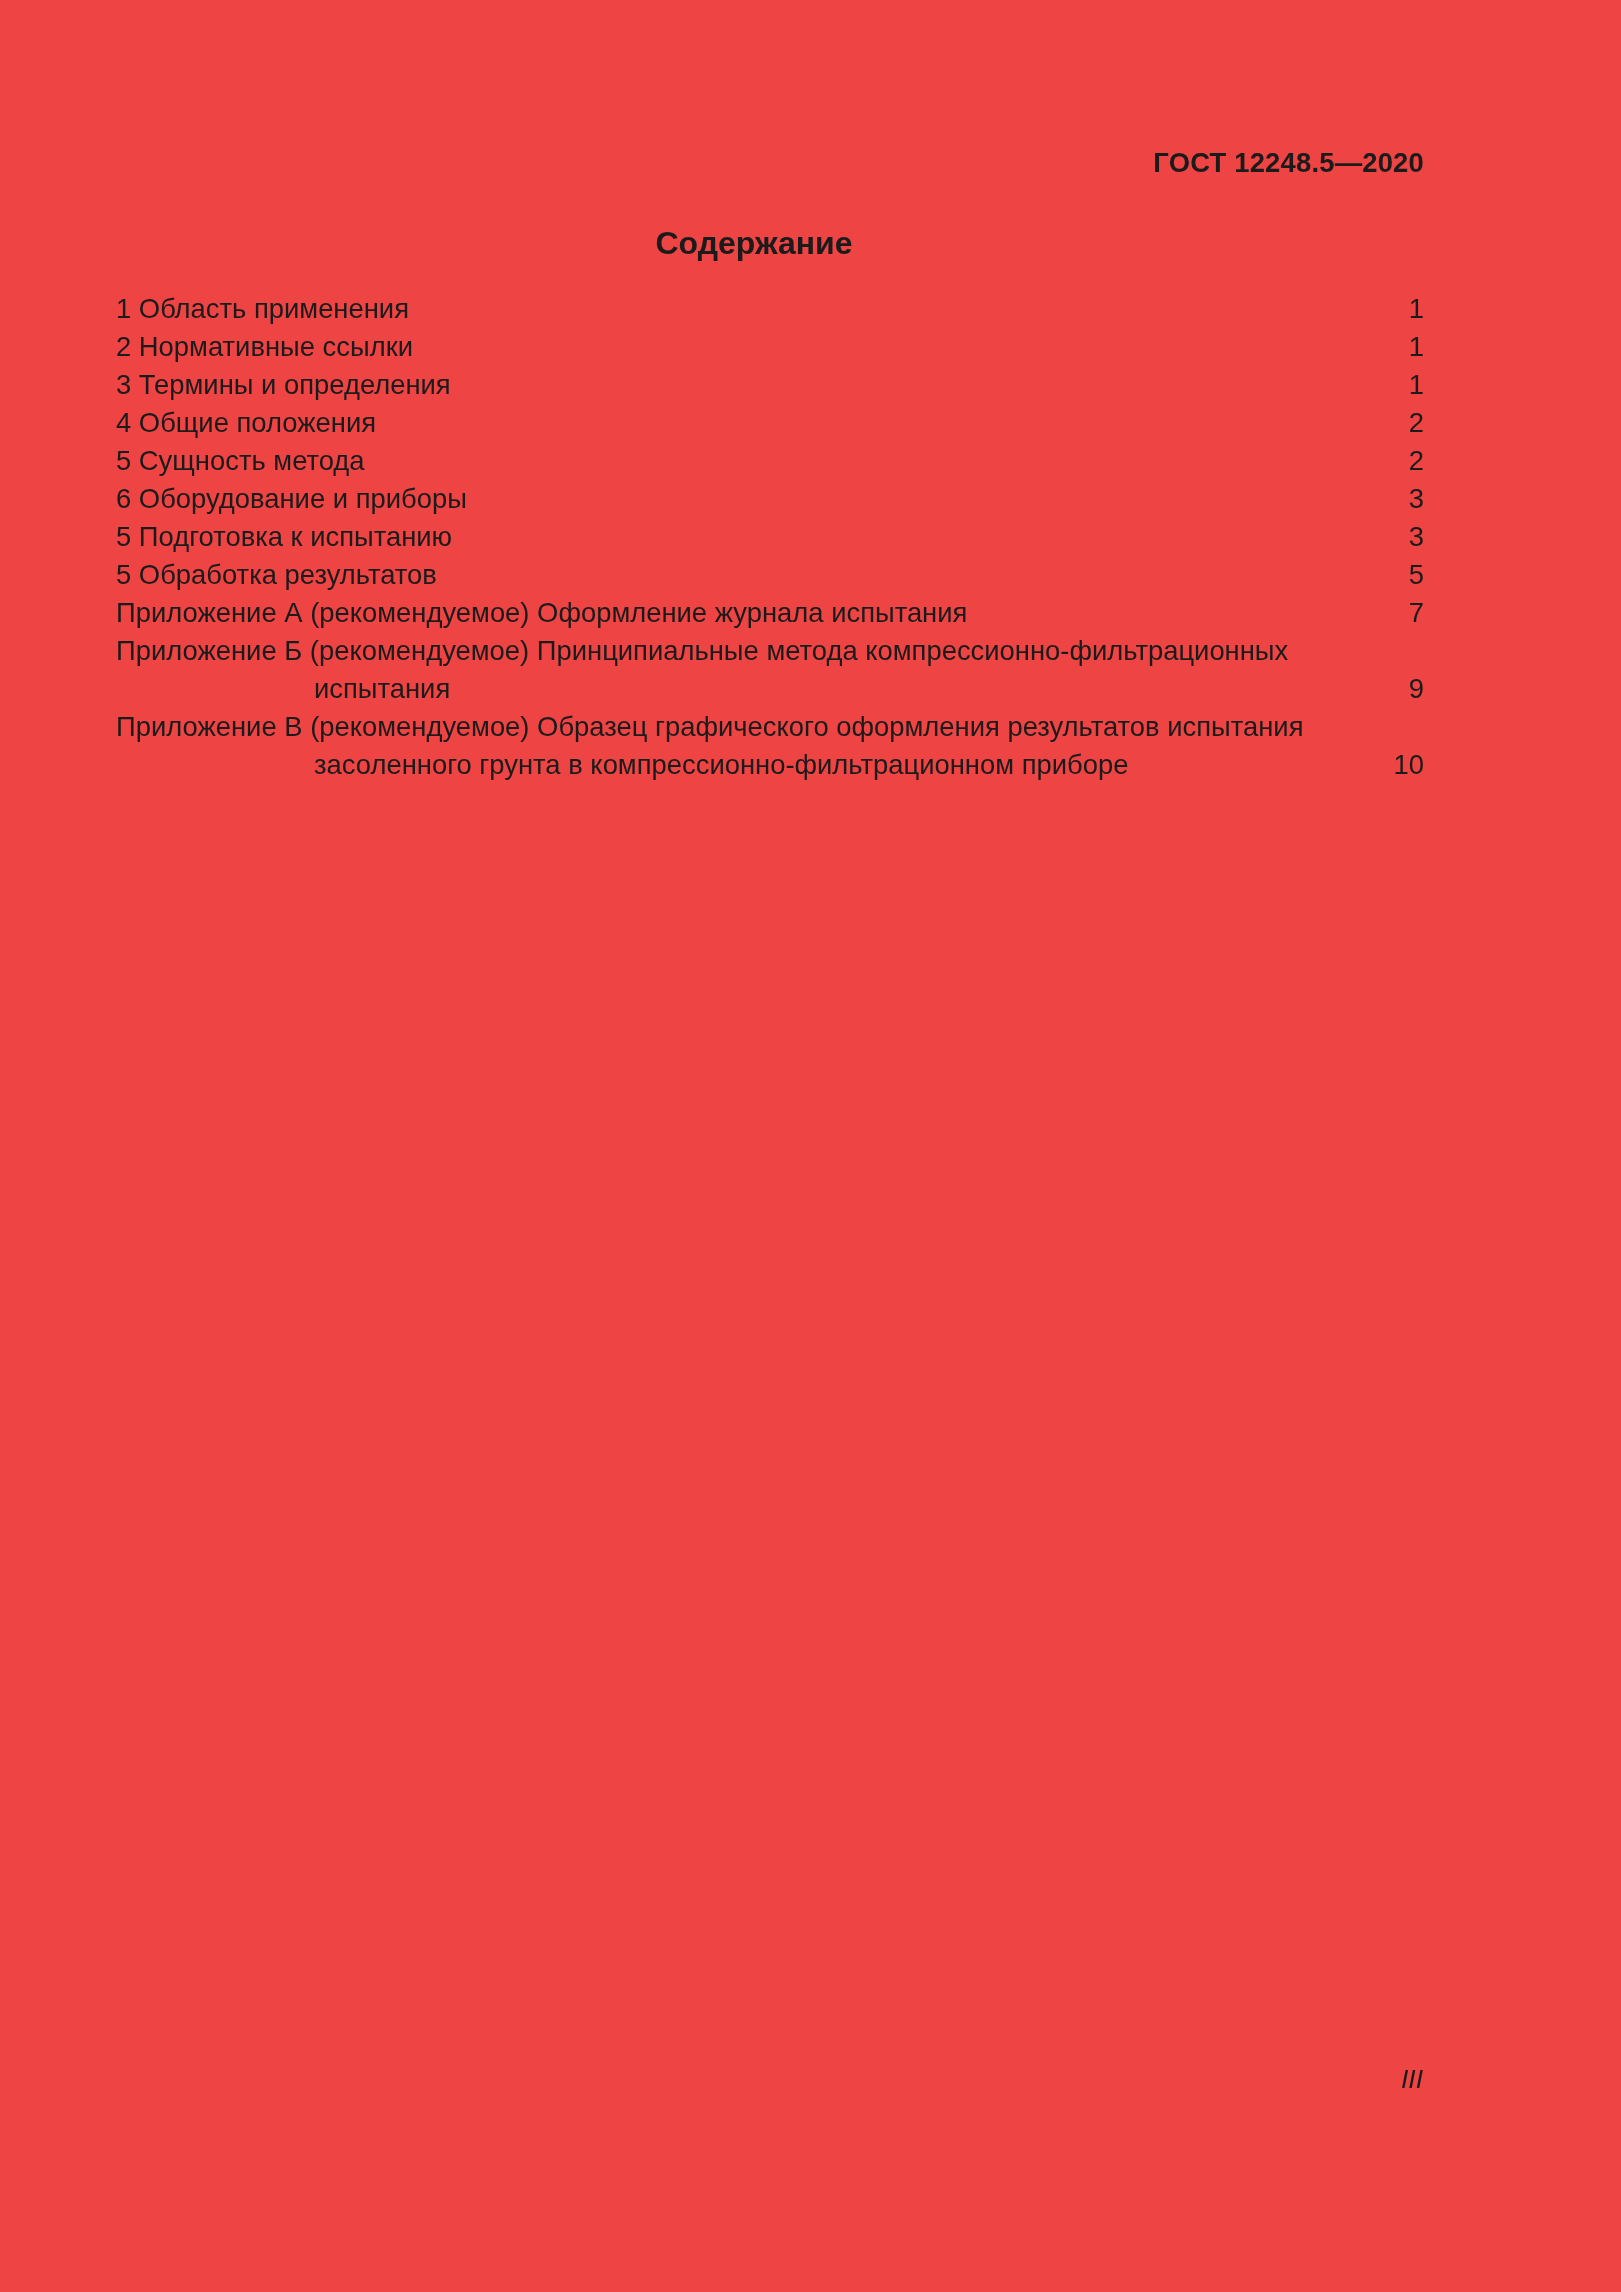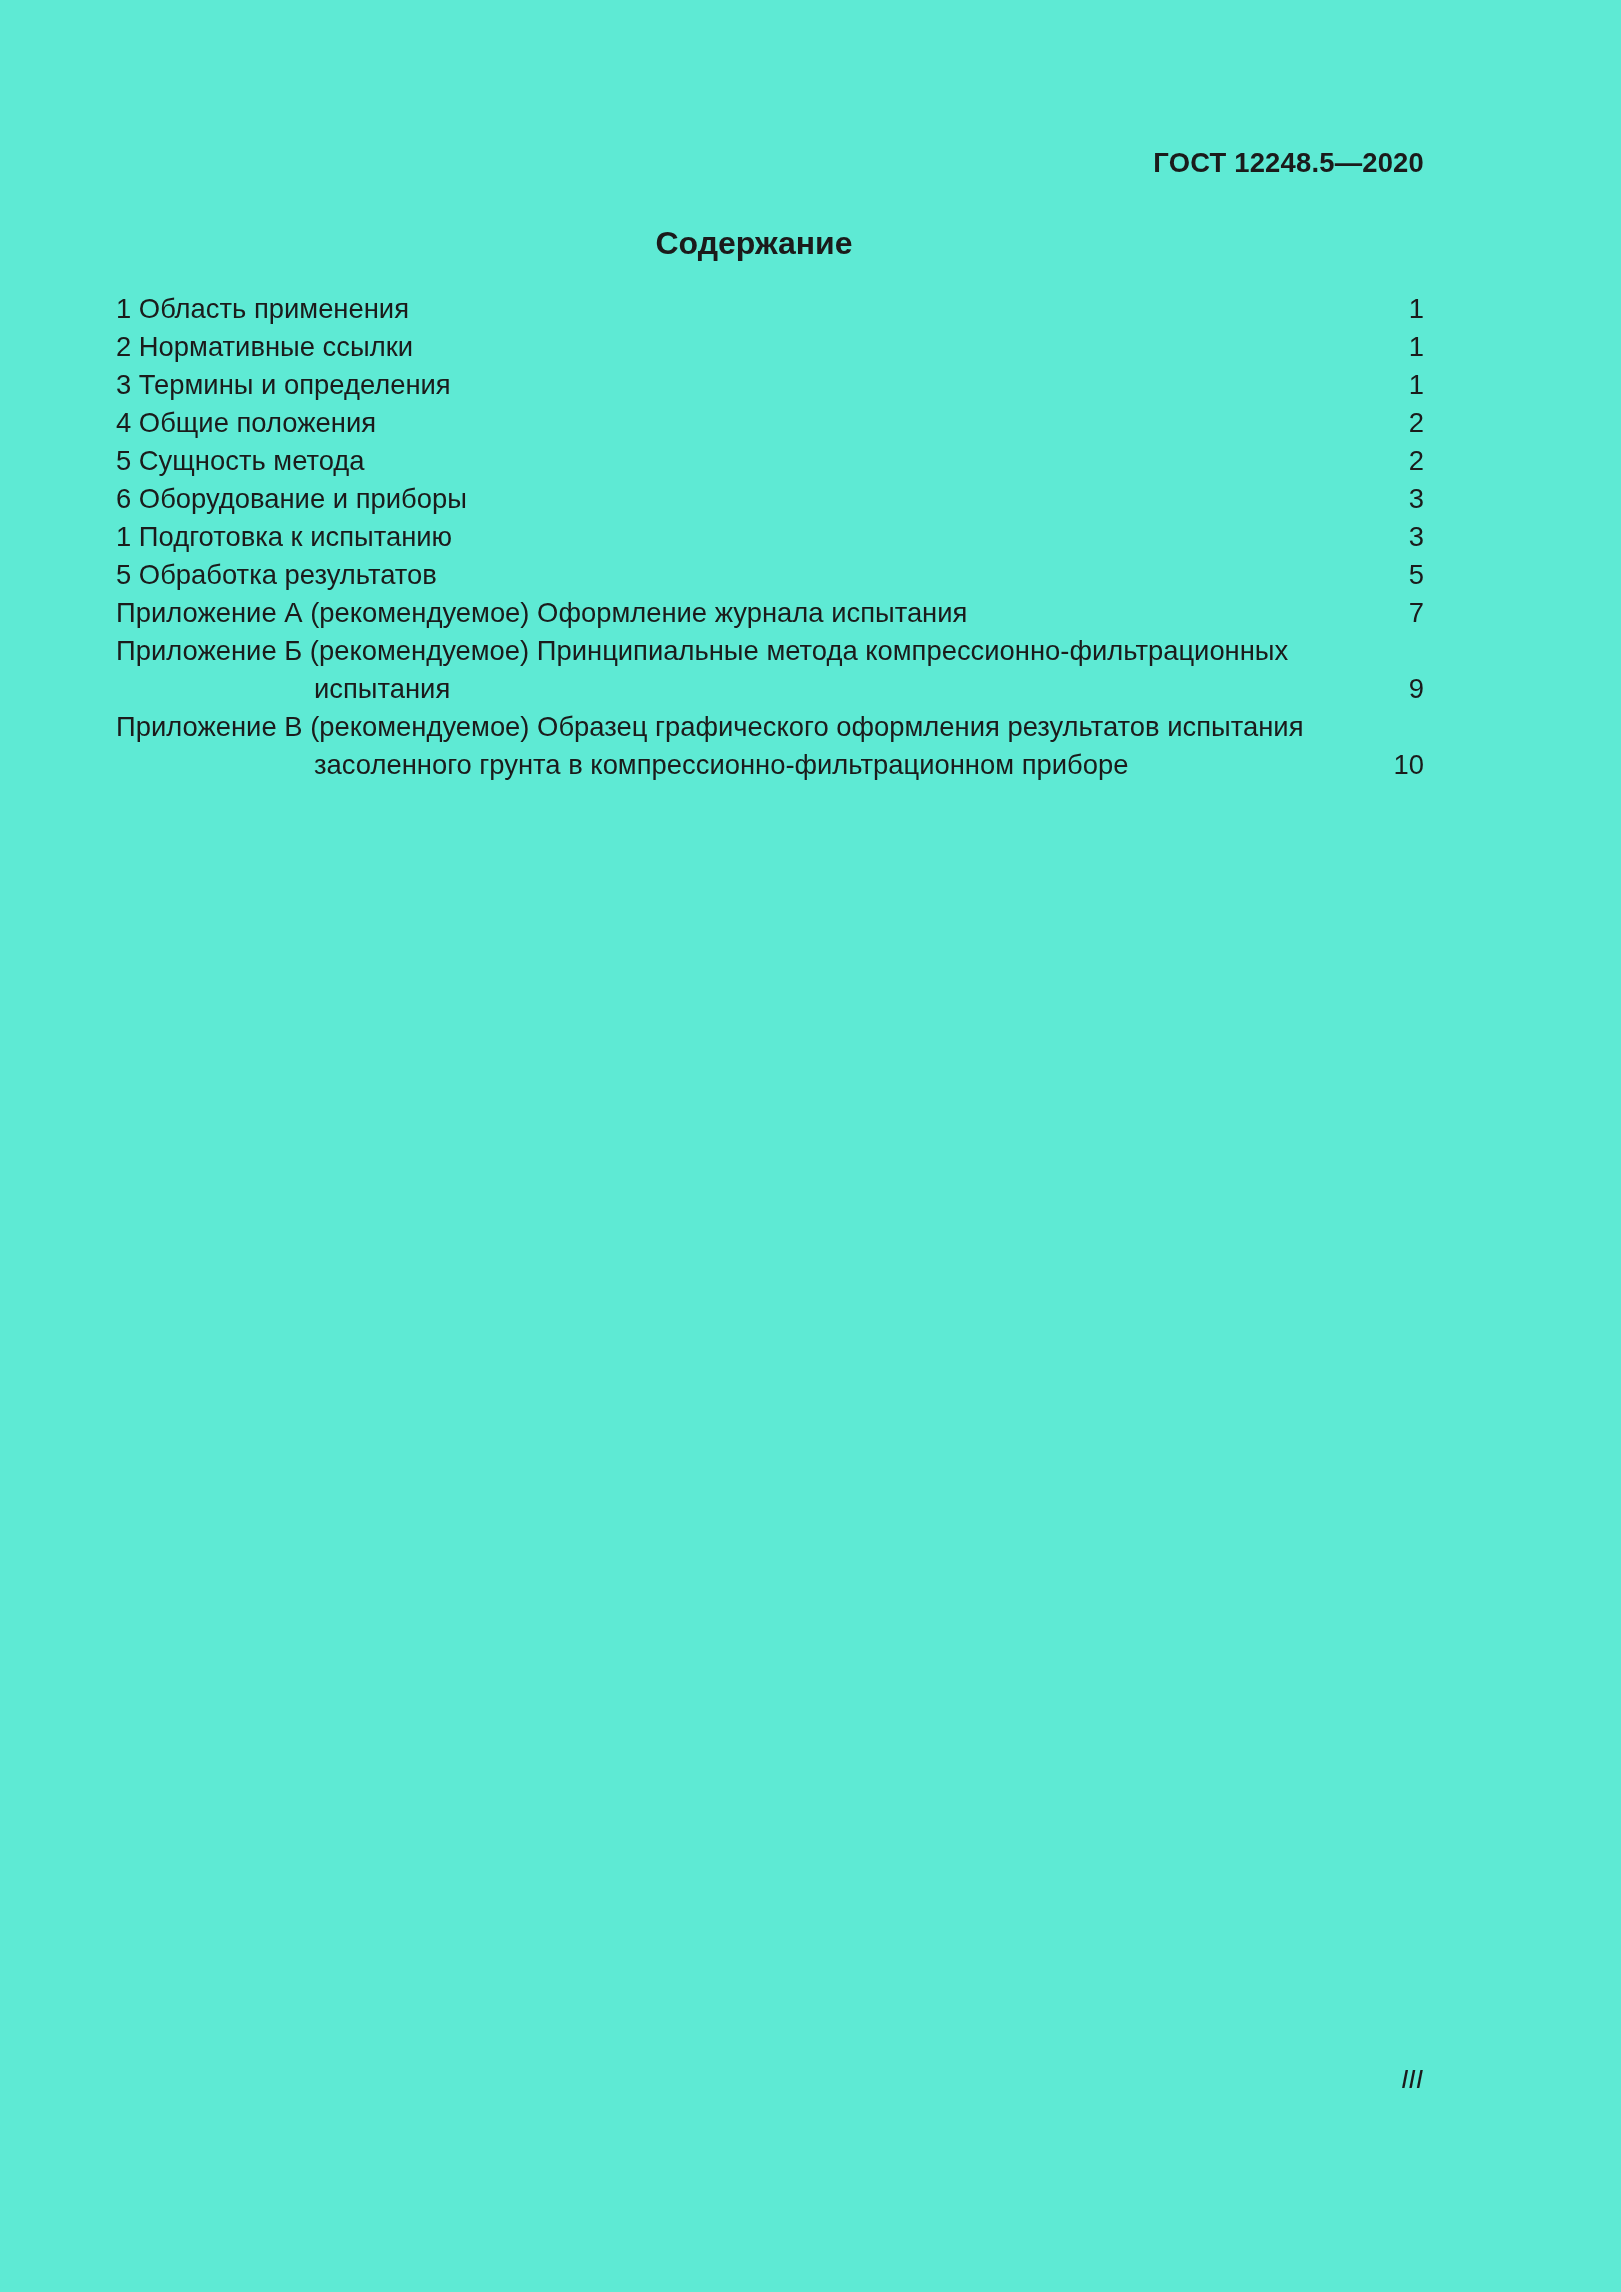"ГОСТ 12248.5—2020" .page { background: #5eead4 -> #ef4444 }
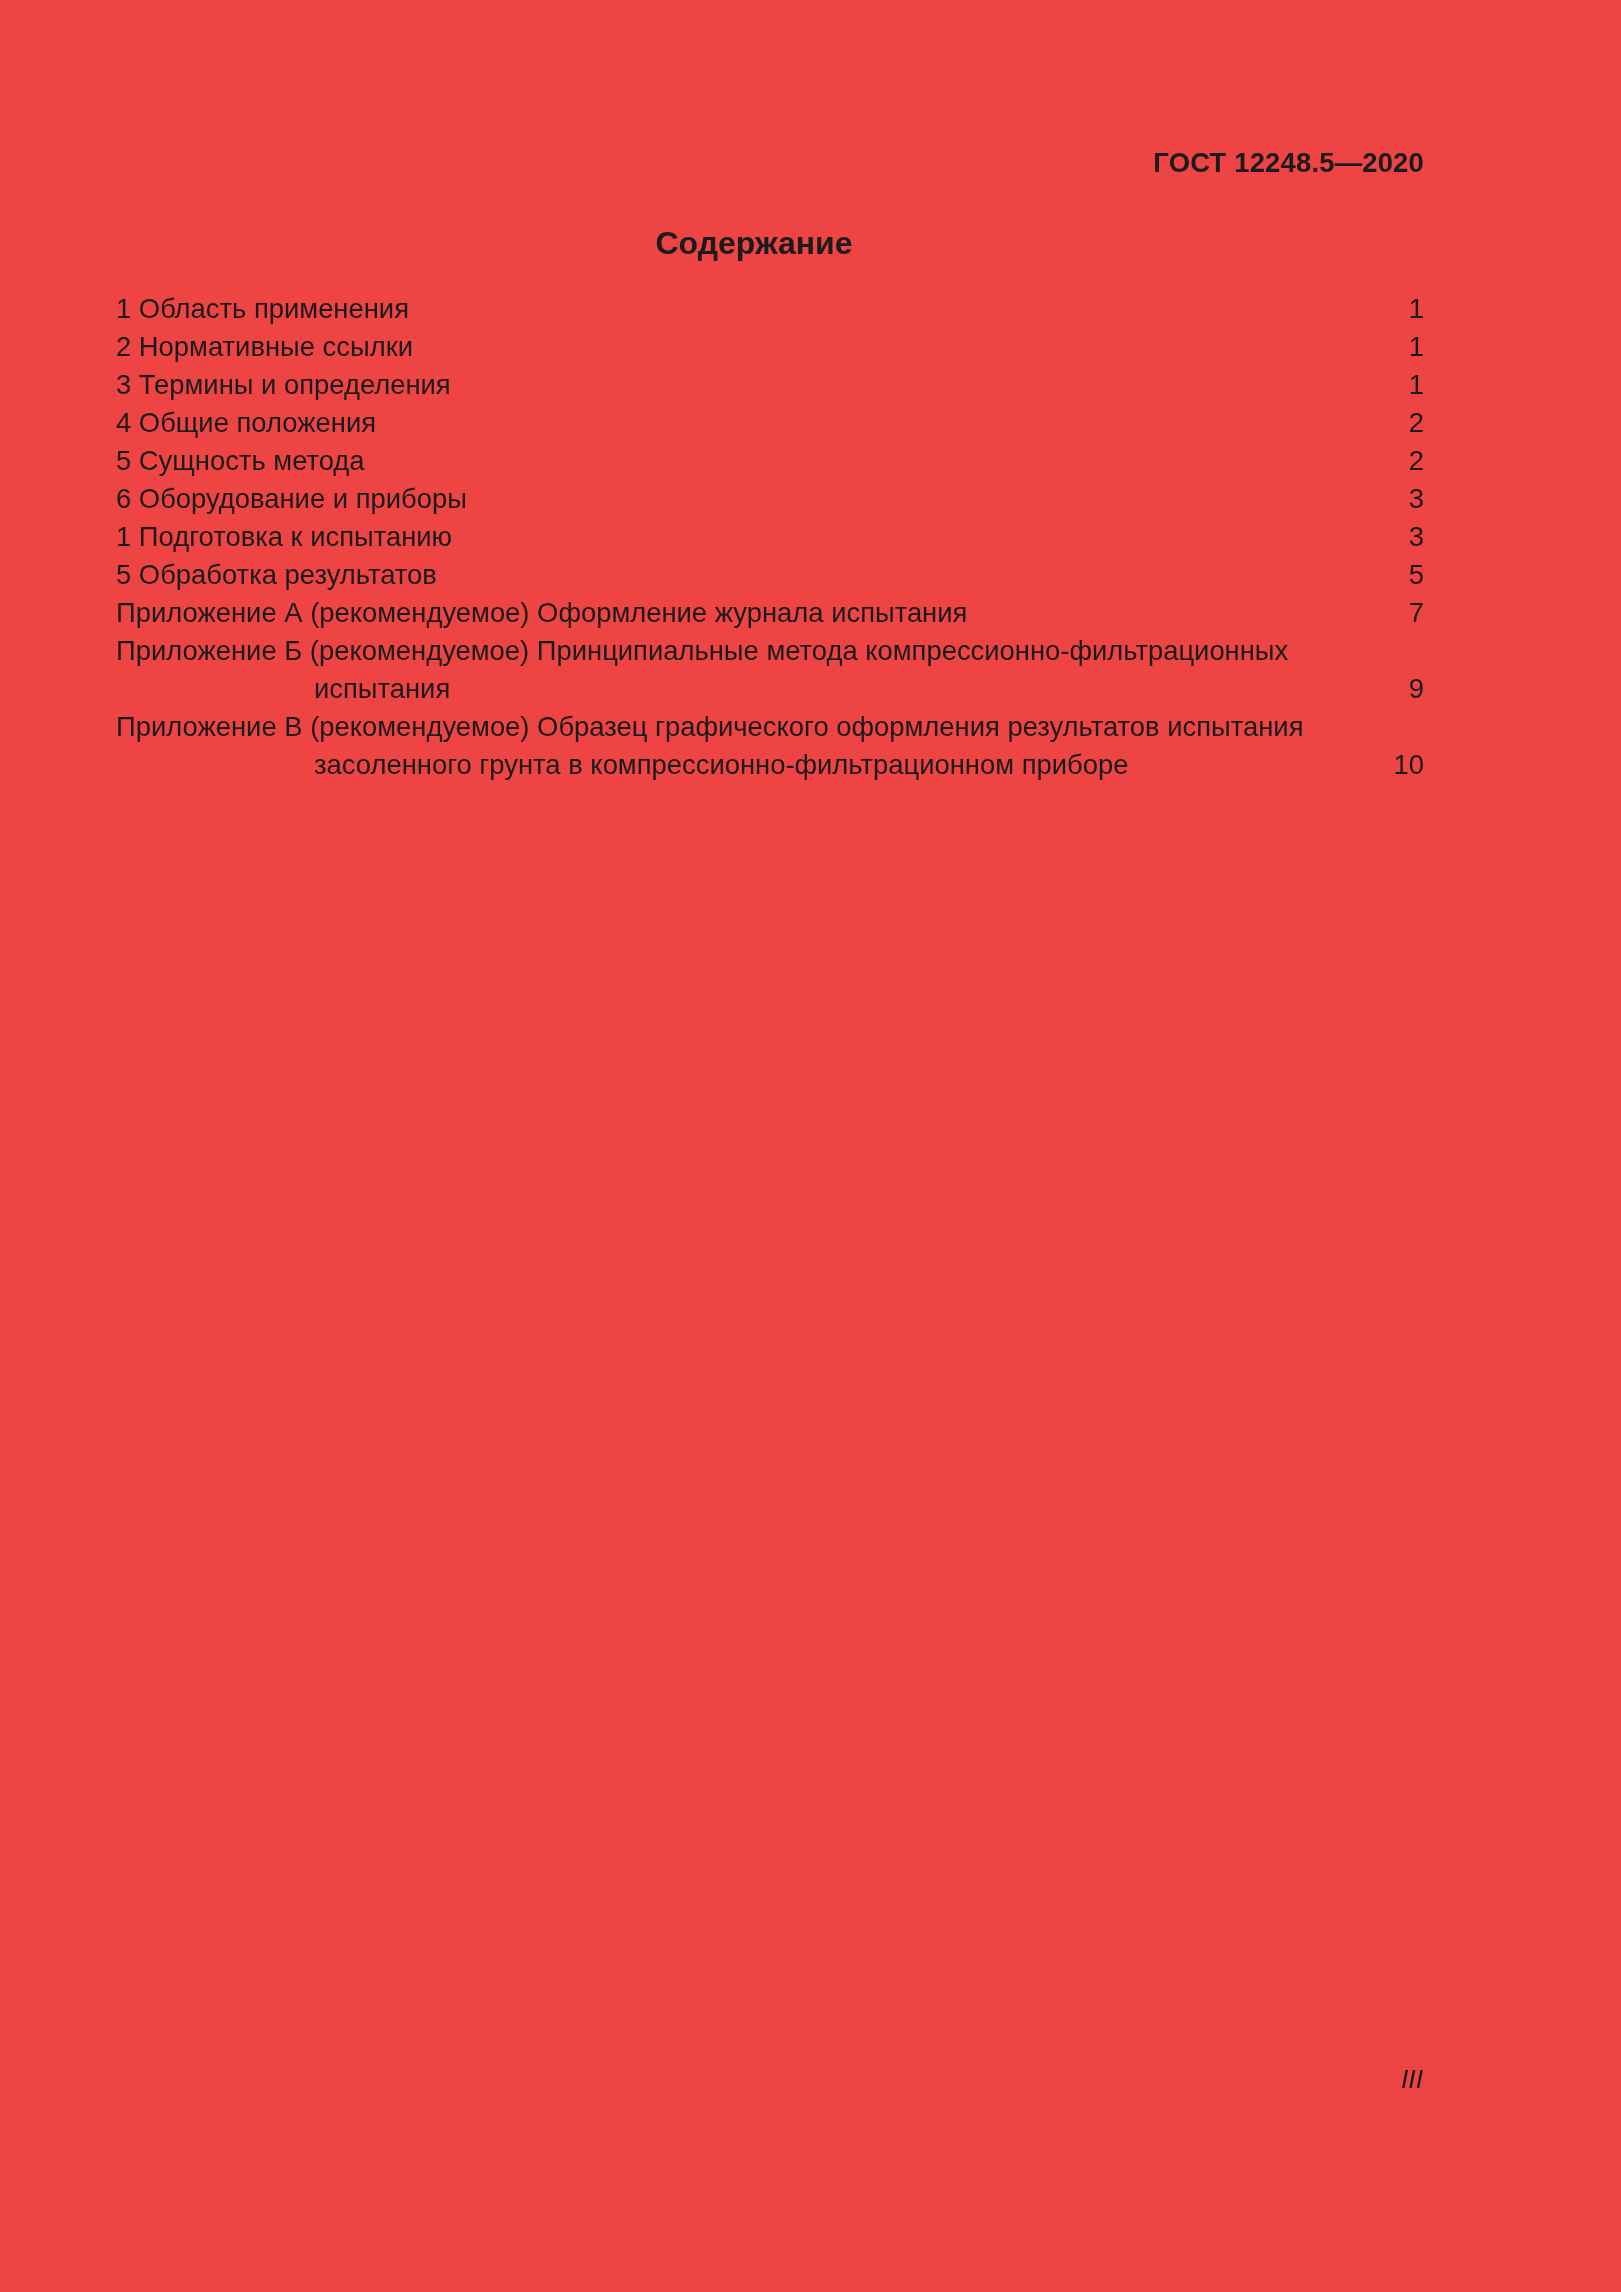"1 Подготовка к испытанию" span.toc-text { text: 1 -> 5 }
